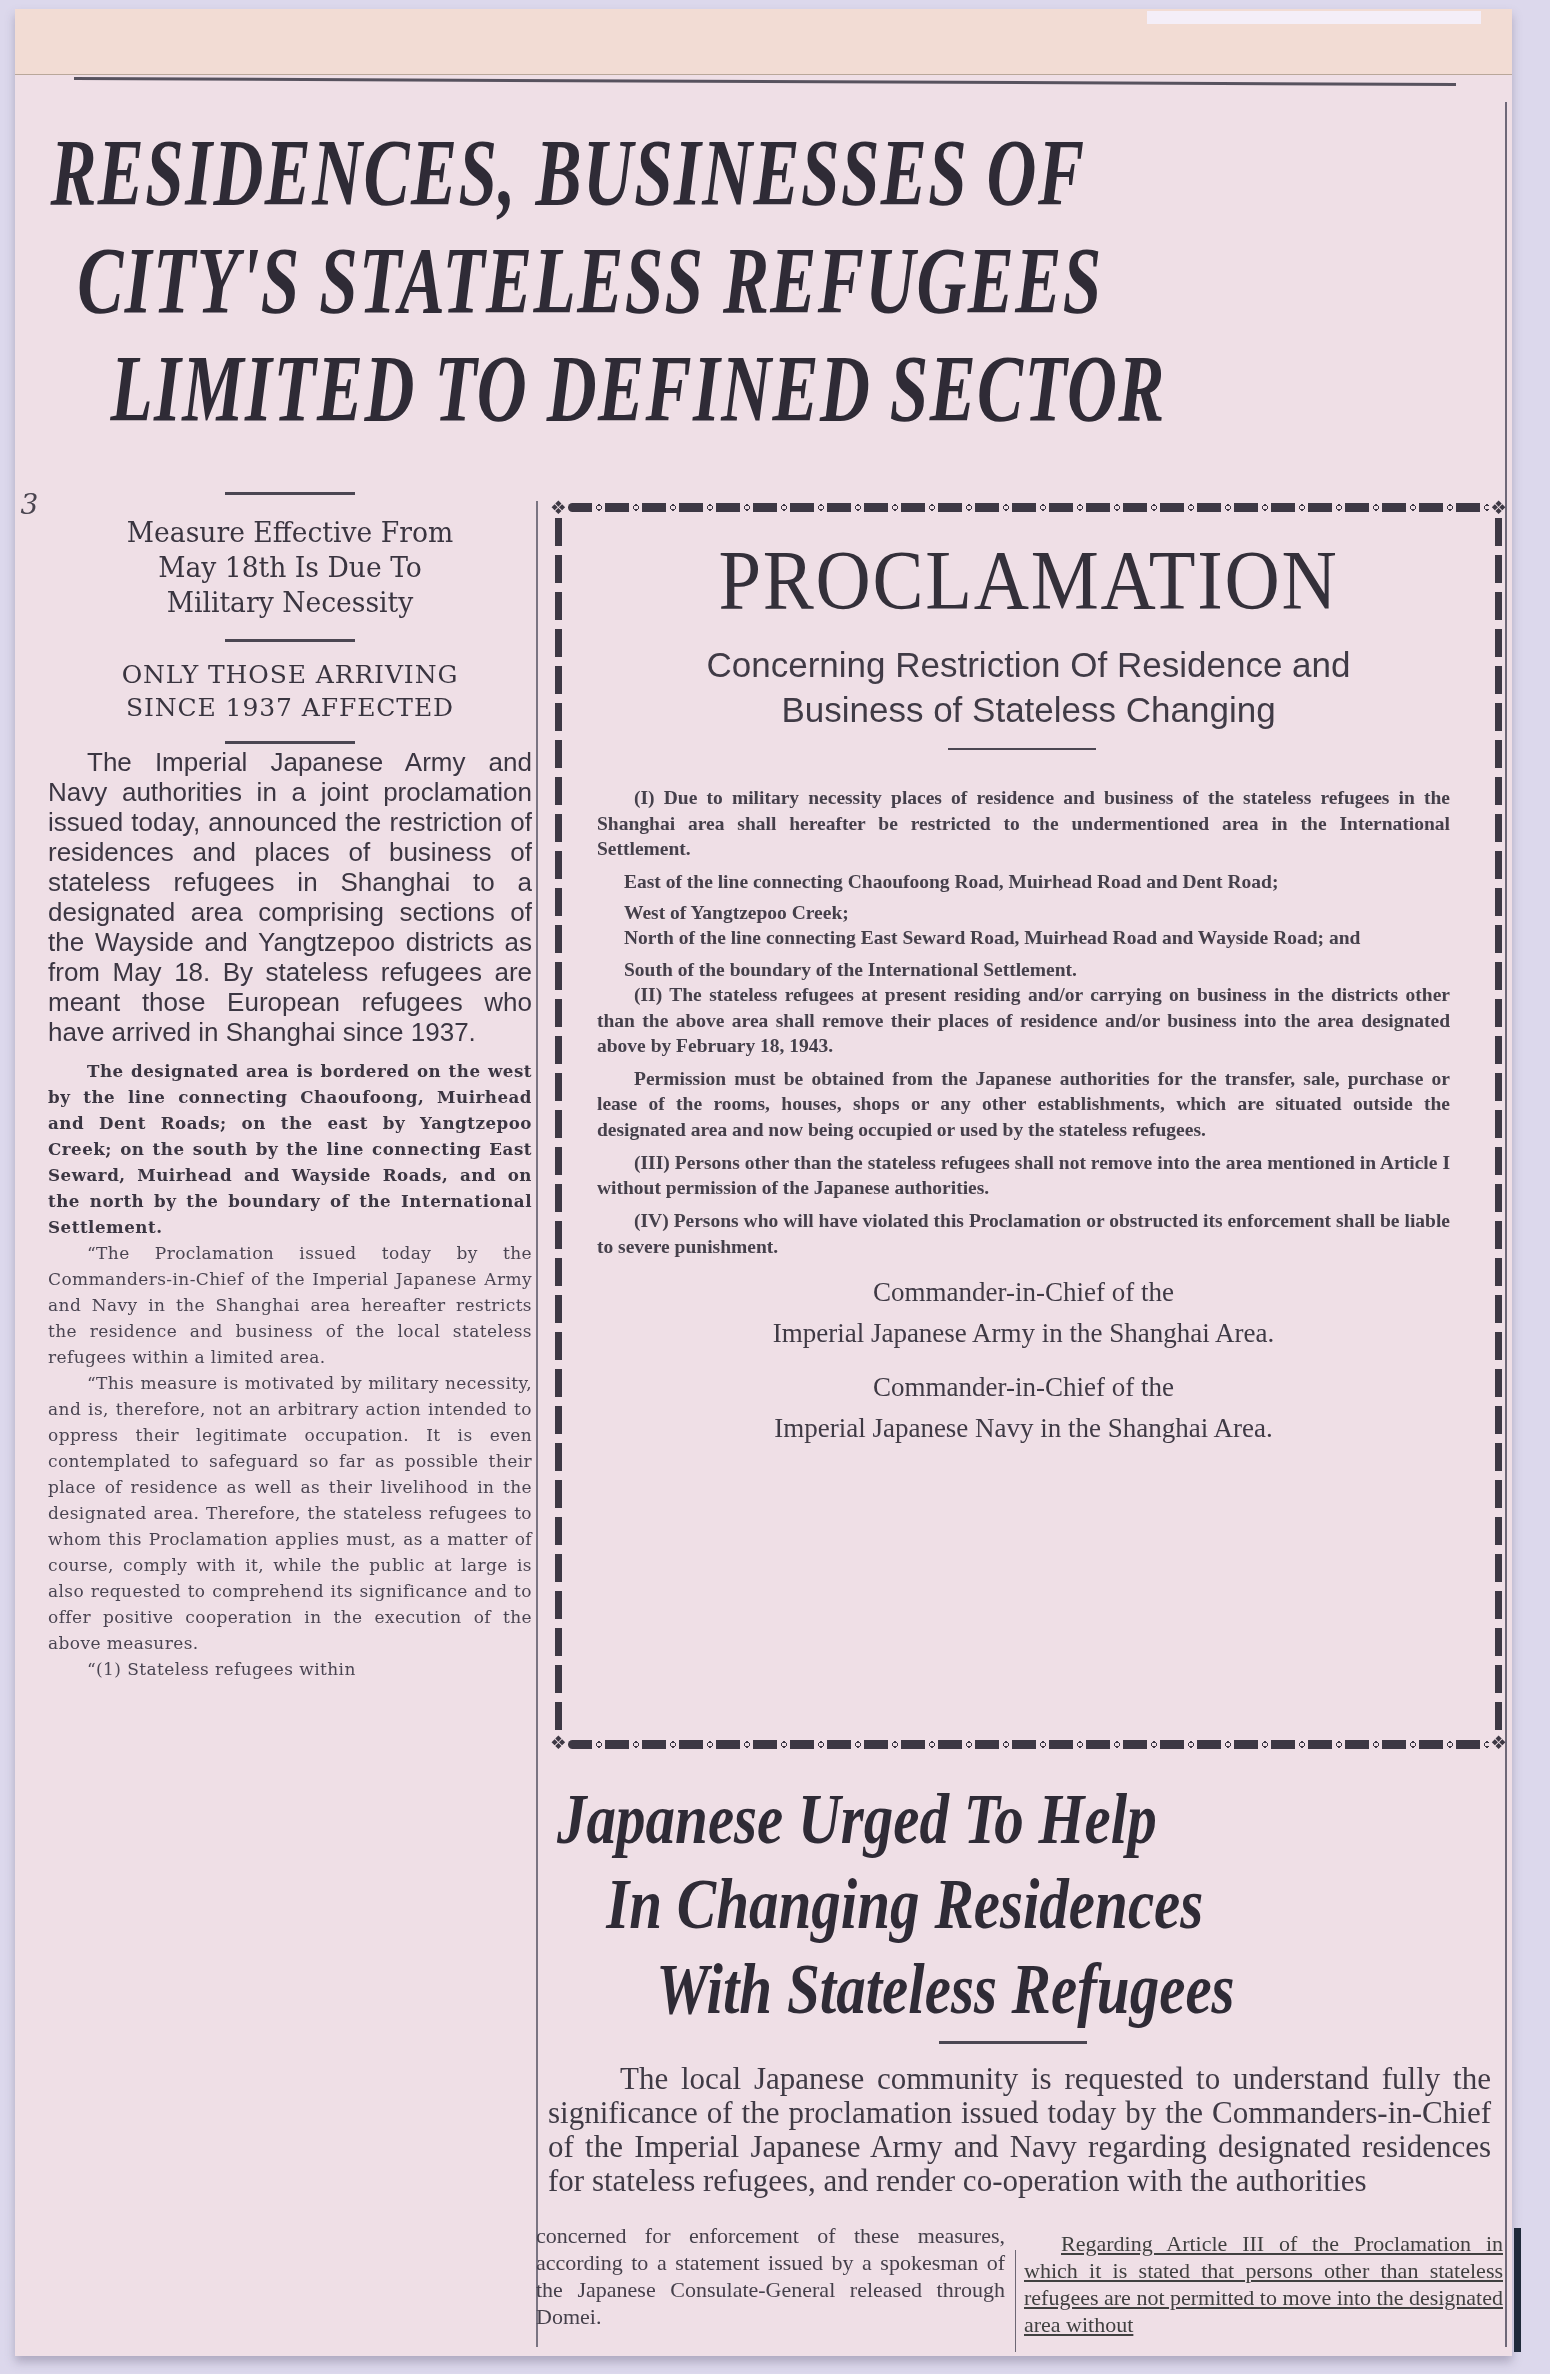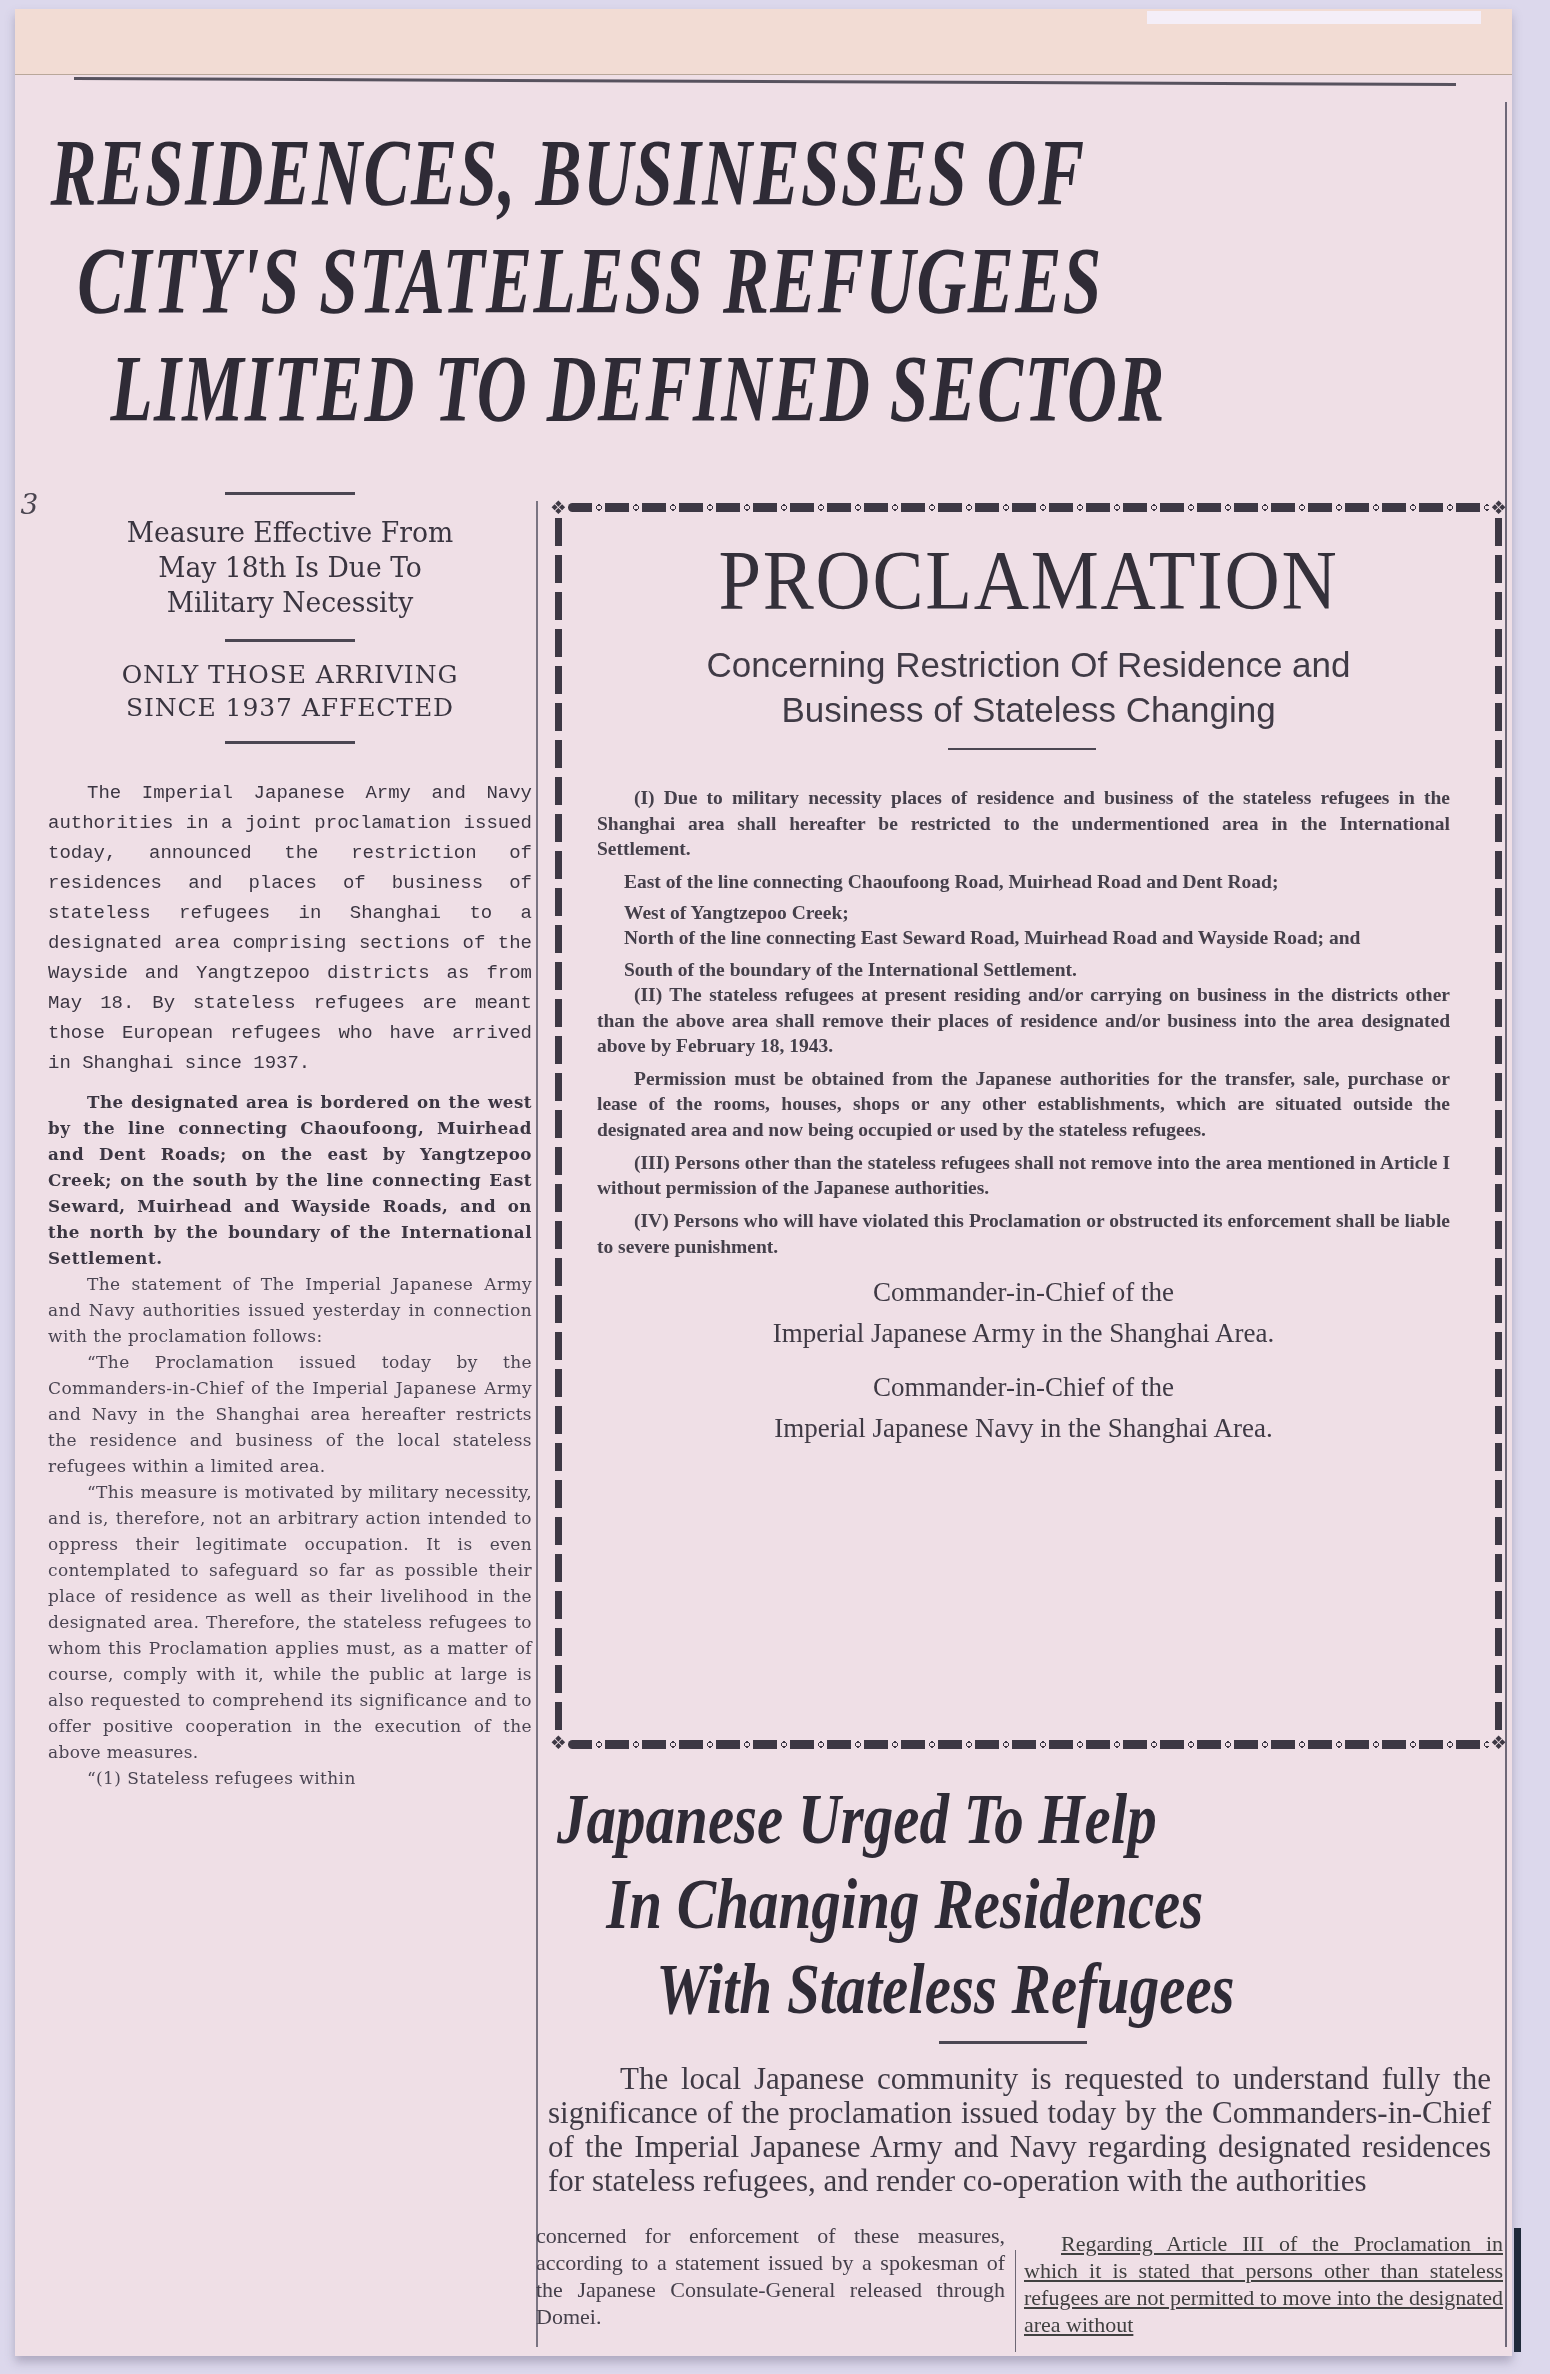"The Imperial Japanese Army and" .lead { font-family: Liberation Mono, monospace -> Liberation Sans, sans-serif; font-size: 19px -> 26px; margin-top: 34px -> 3px }
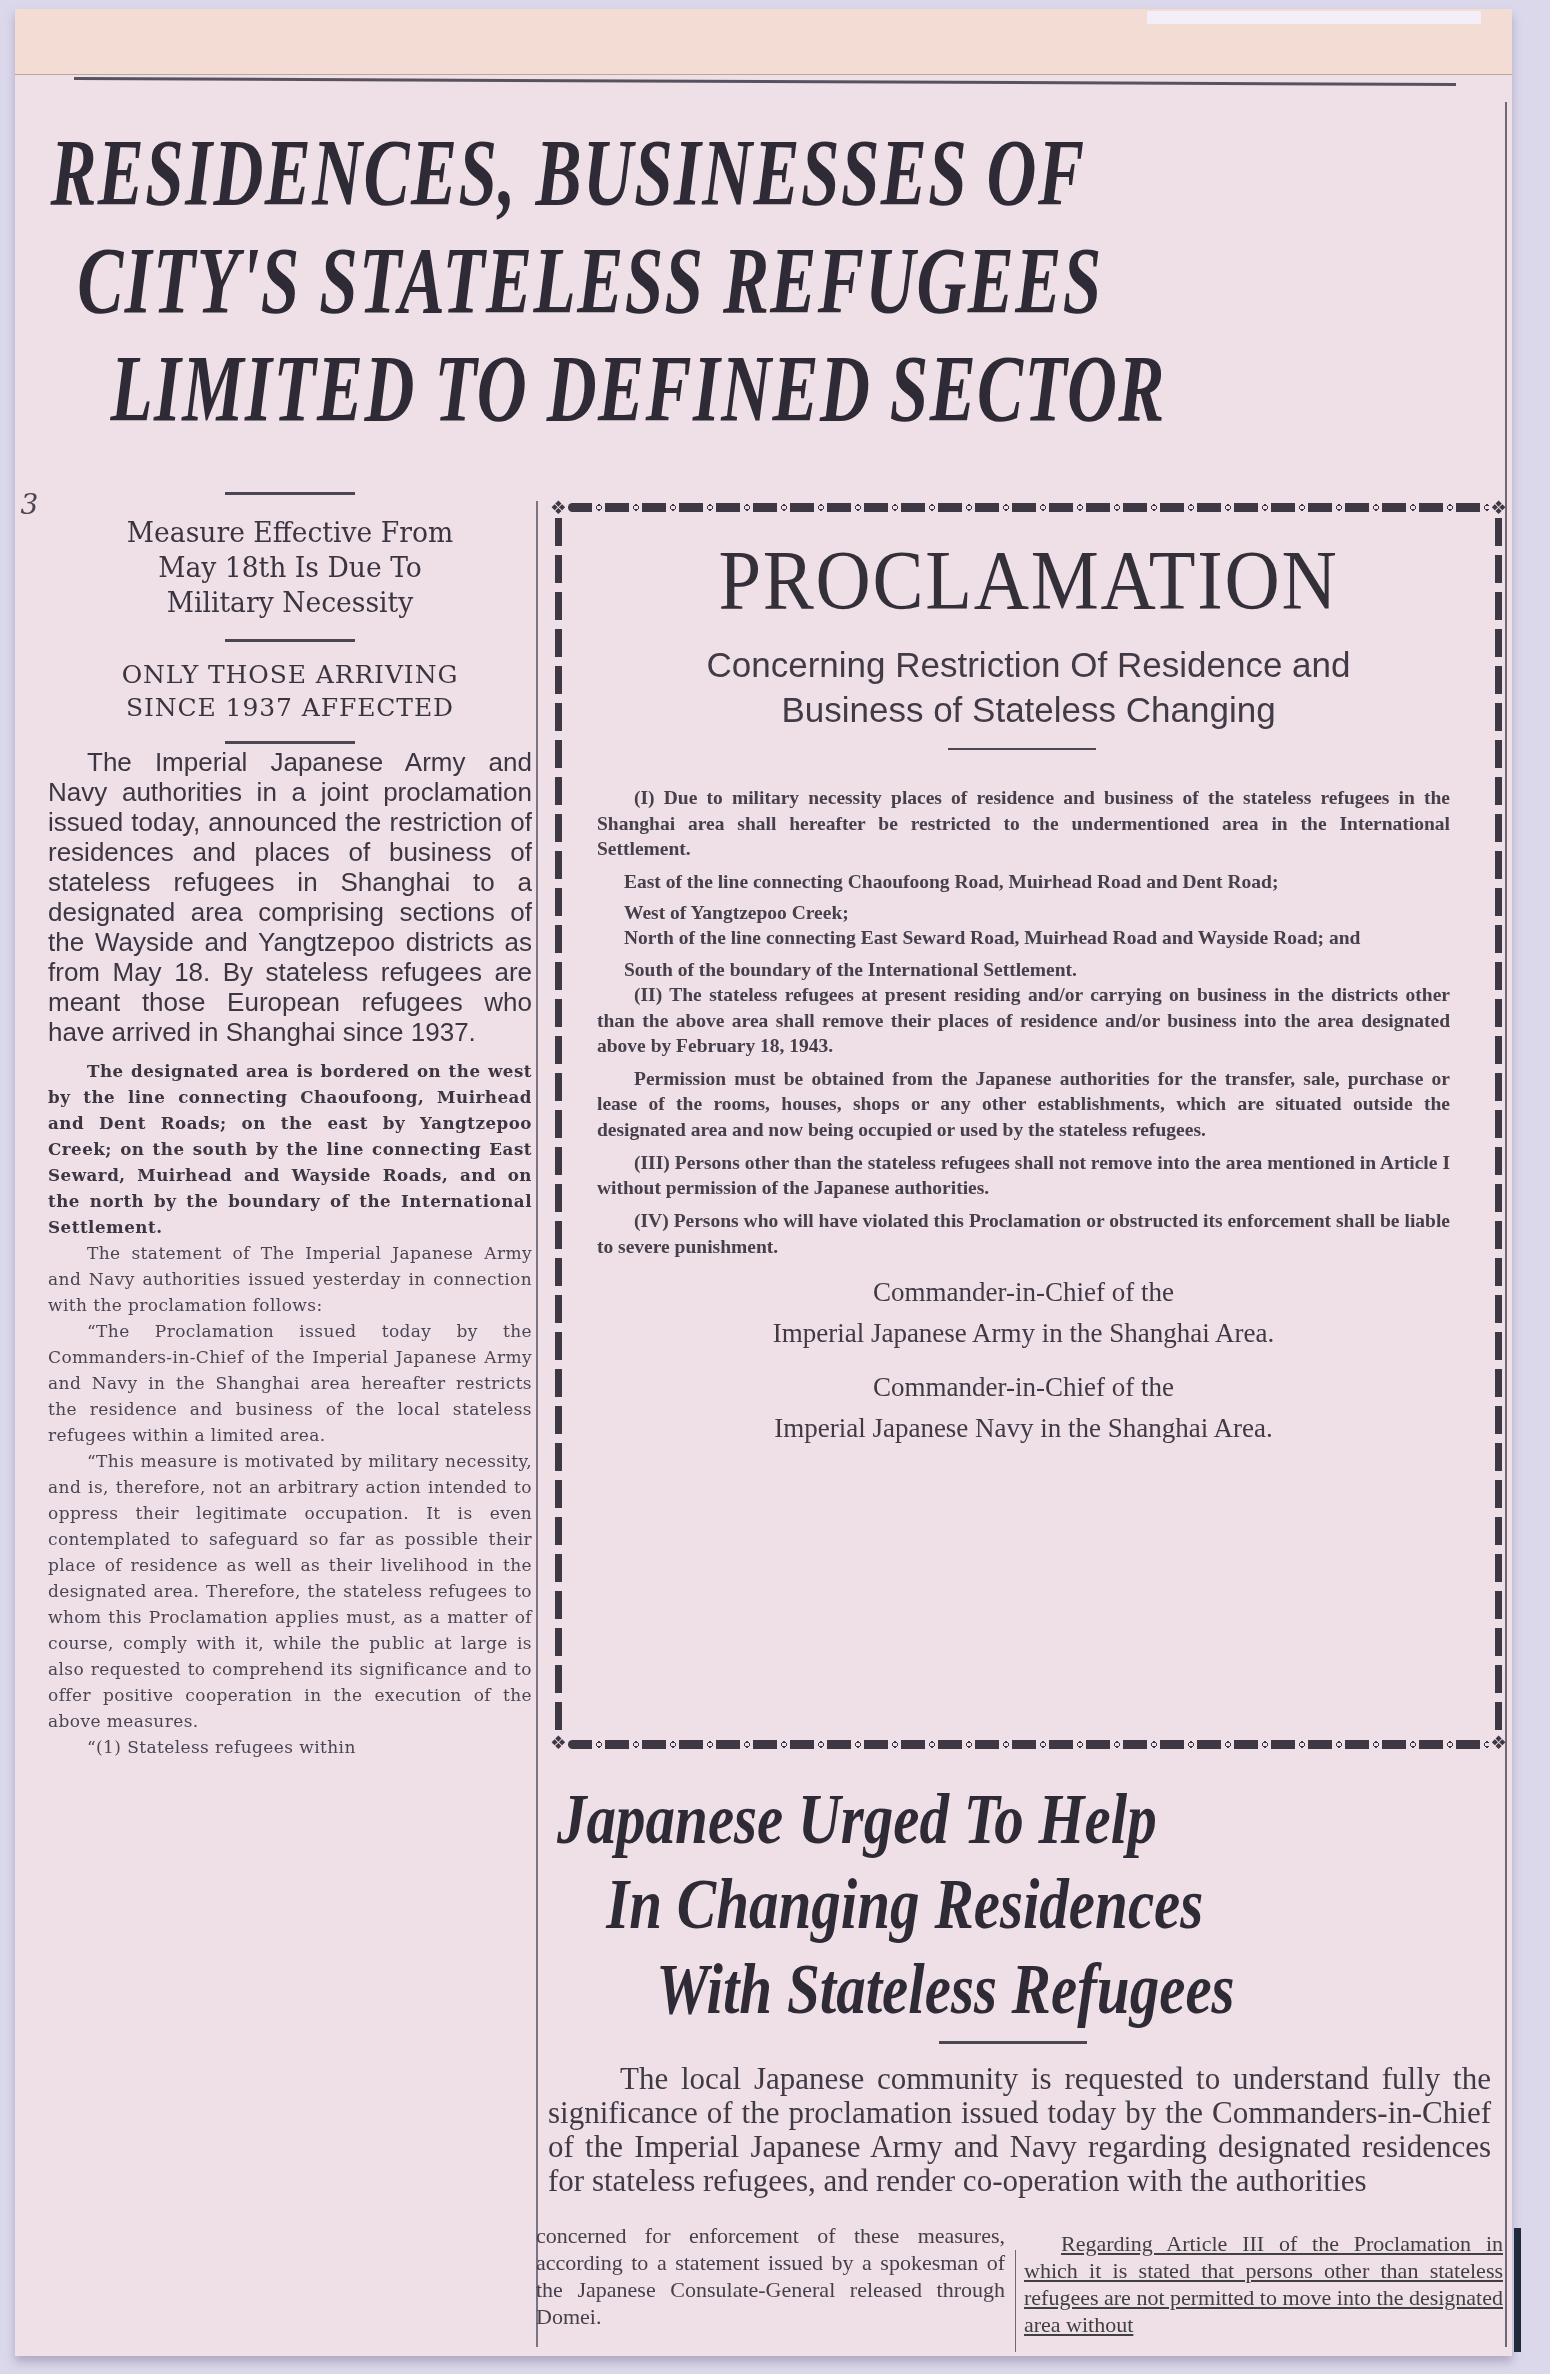"The statement of The Imperial" p { html: <p>The statement of The Imperial Japanese Army and Navy authorities issued yesterday in connection with the proclamation follows:</p> -> none }
